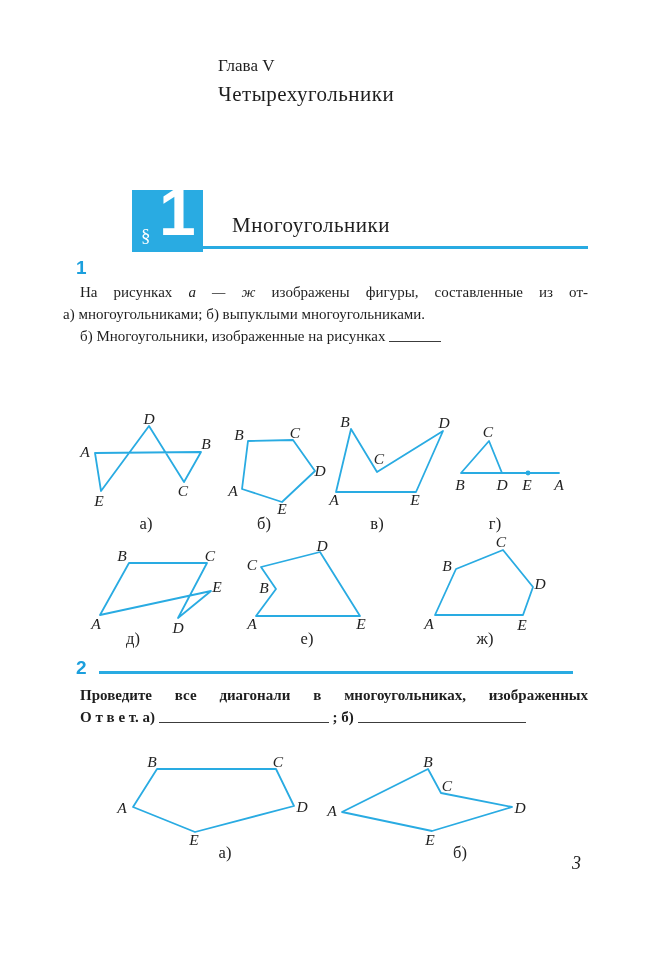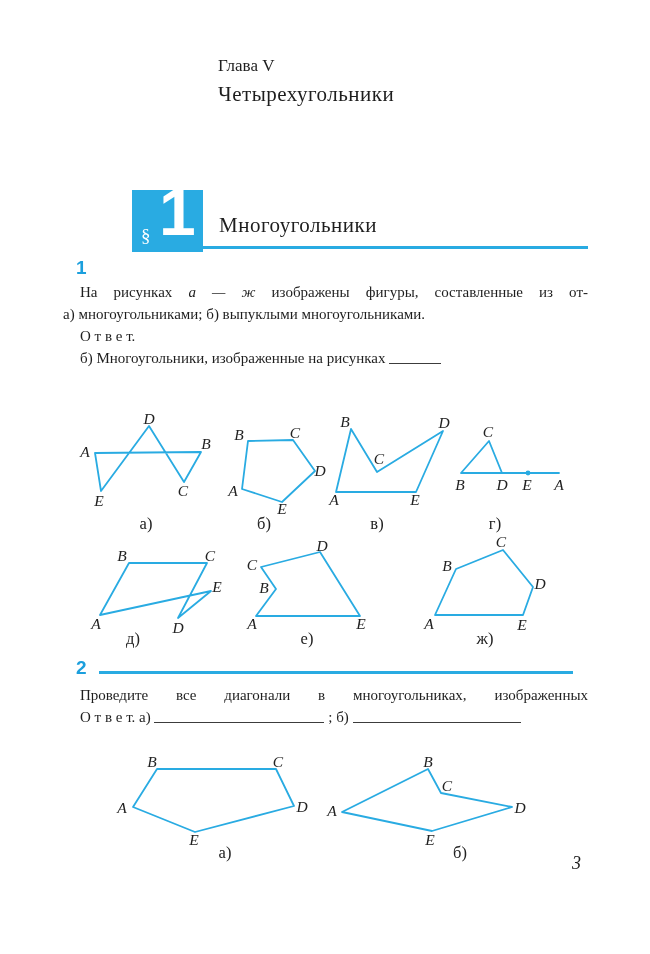"Многоугольники" .sec-title { left: 219px -> 232px }
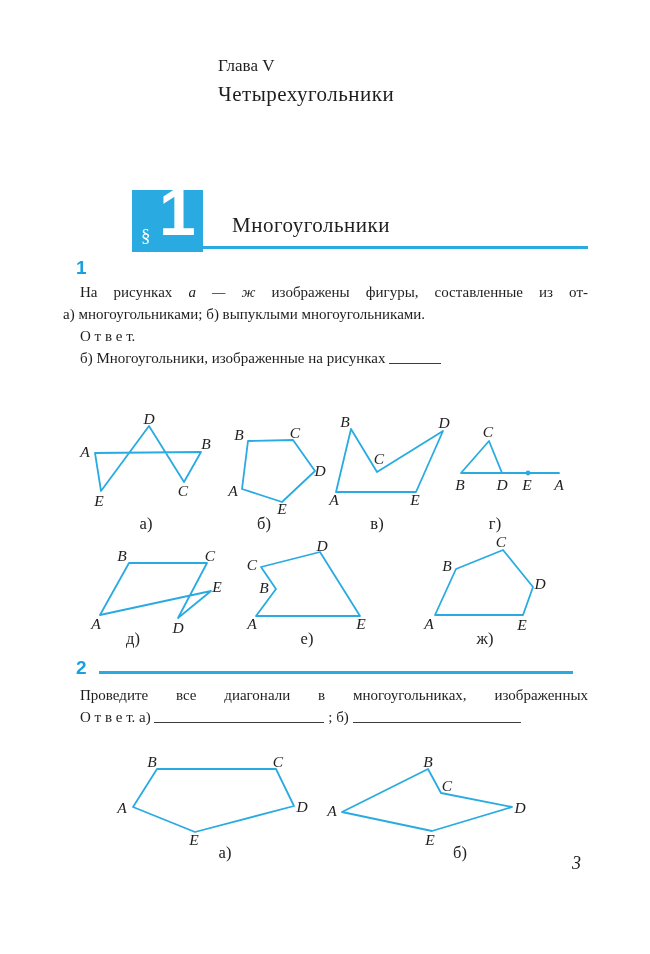"О т в е т." div.indent { html: <div><span>О т в е т.</span></div> -> none }
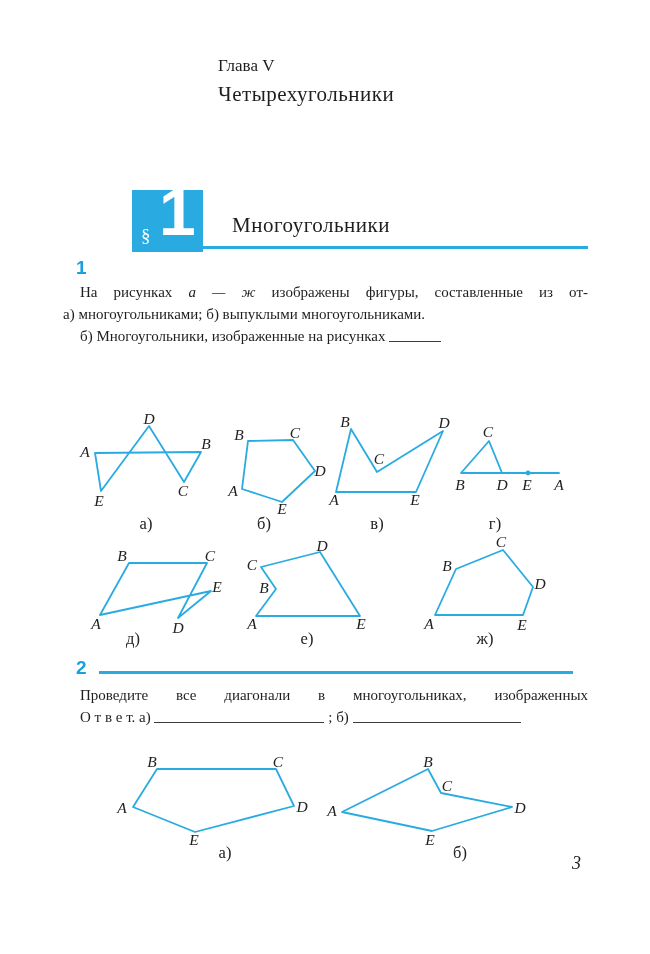"Проведите все диагонали в" .p2-text { font-weight: none -> bold }
